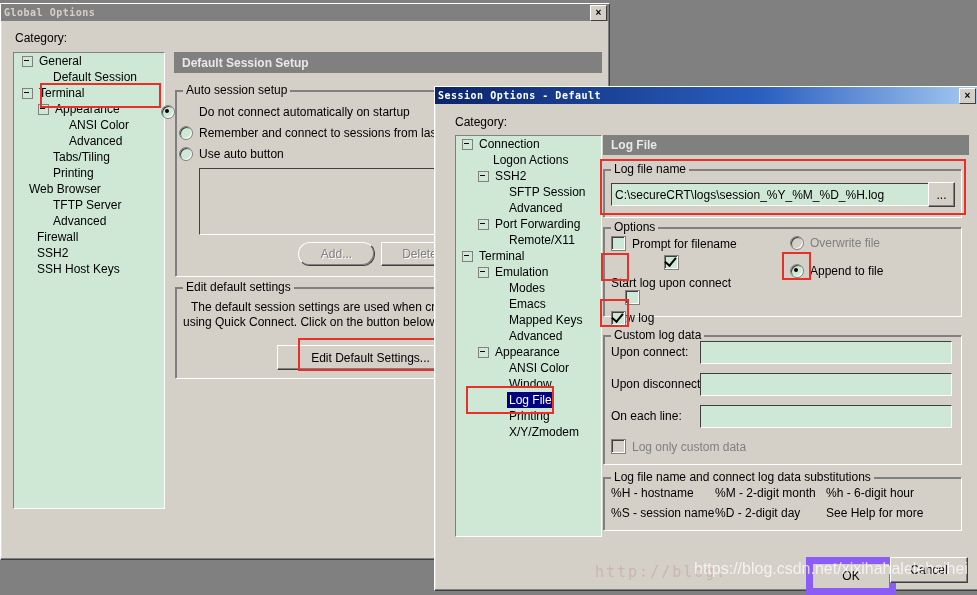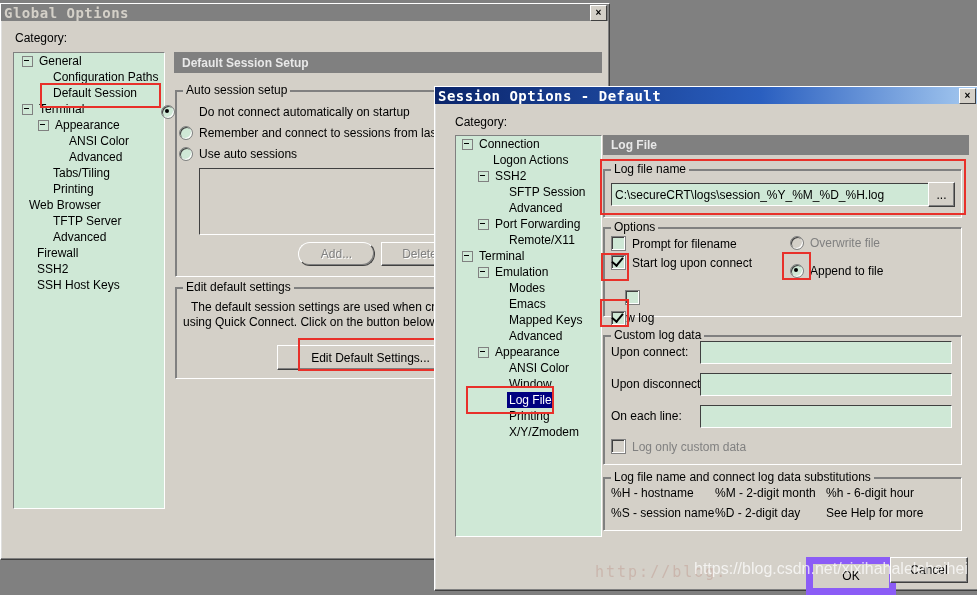"Global Options" .titlebar .ttl { font-size: 14px -> 10px }
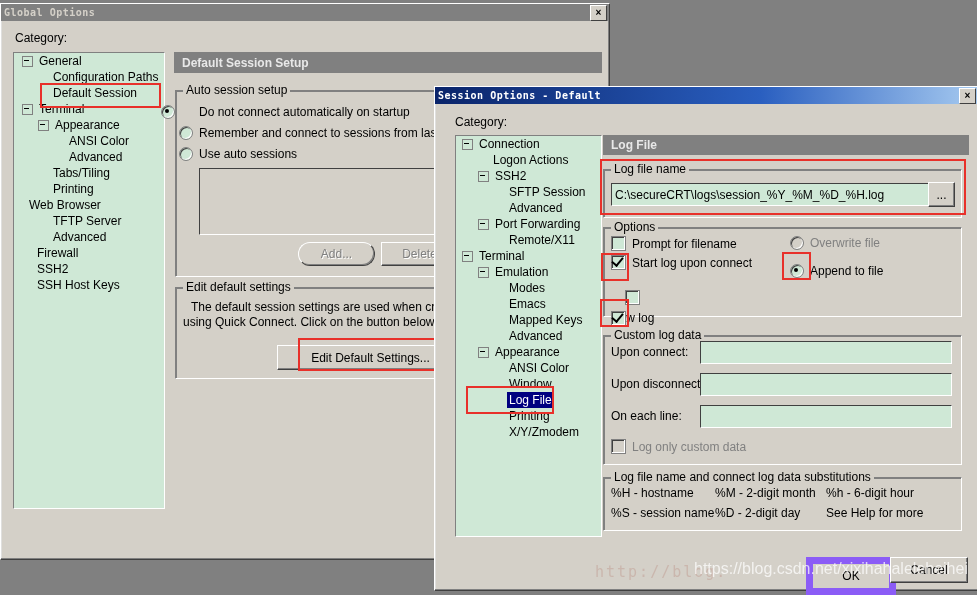"Configuration Paths" div.tnode { html: <div> <span></span> <span>Configuration Paths</span> </div> -> none }
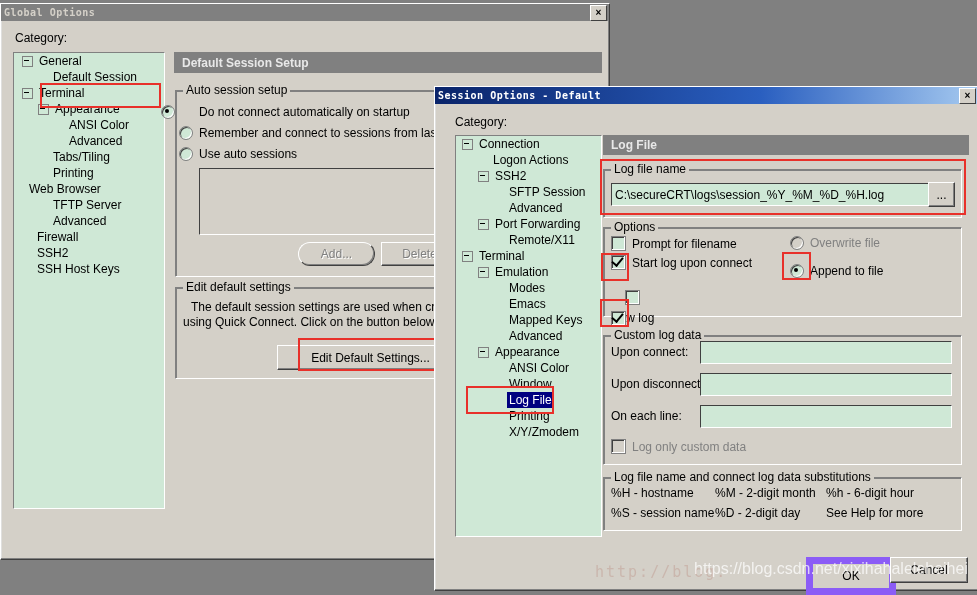"Use auto sessions" span { text: sessions -> button }
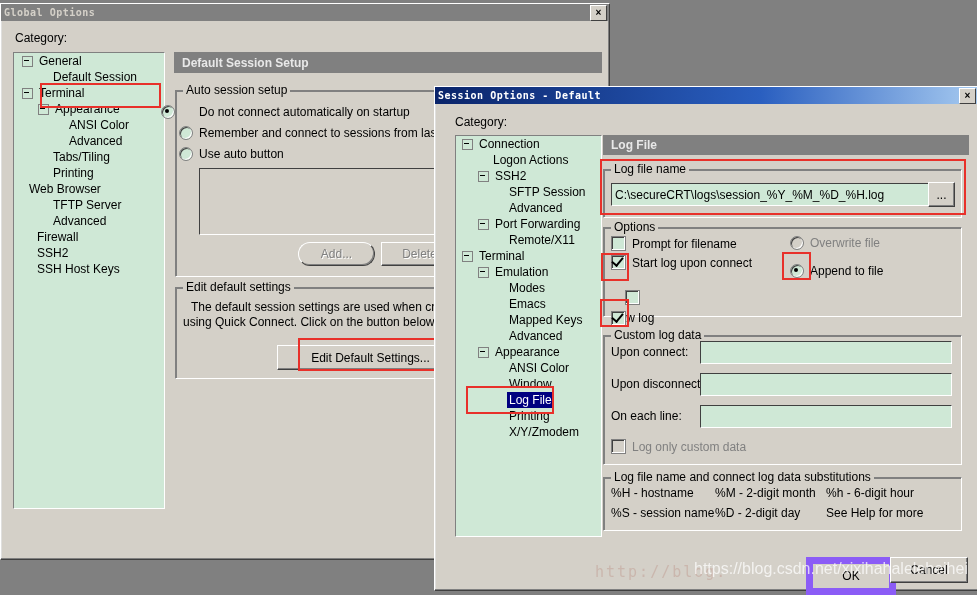"Start log upon connect" div.opt { flex-direction: none -> column }
